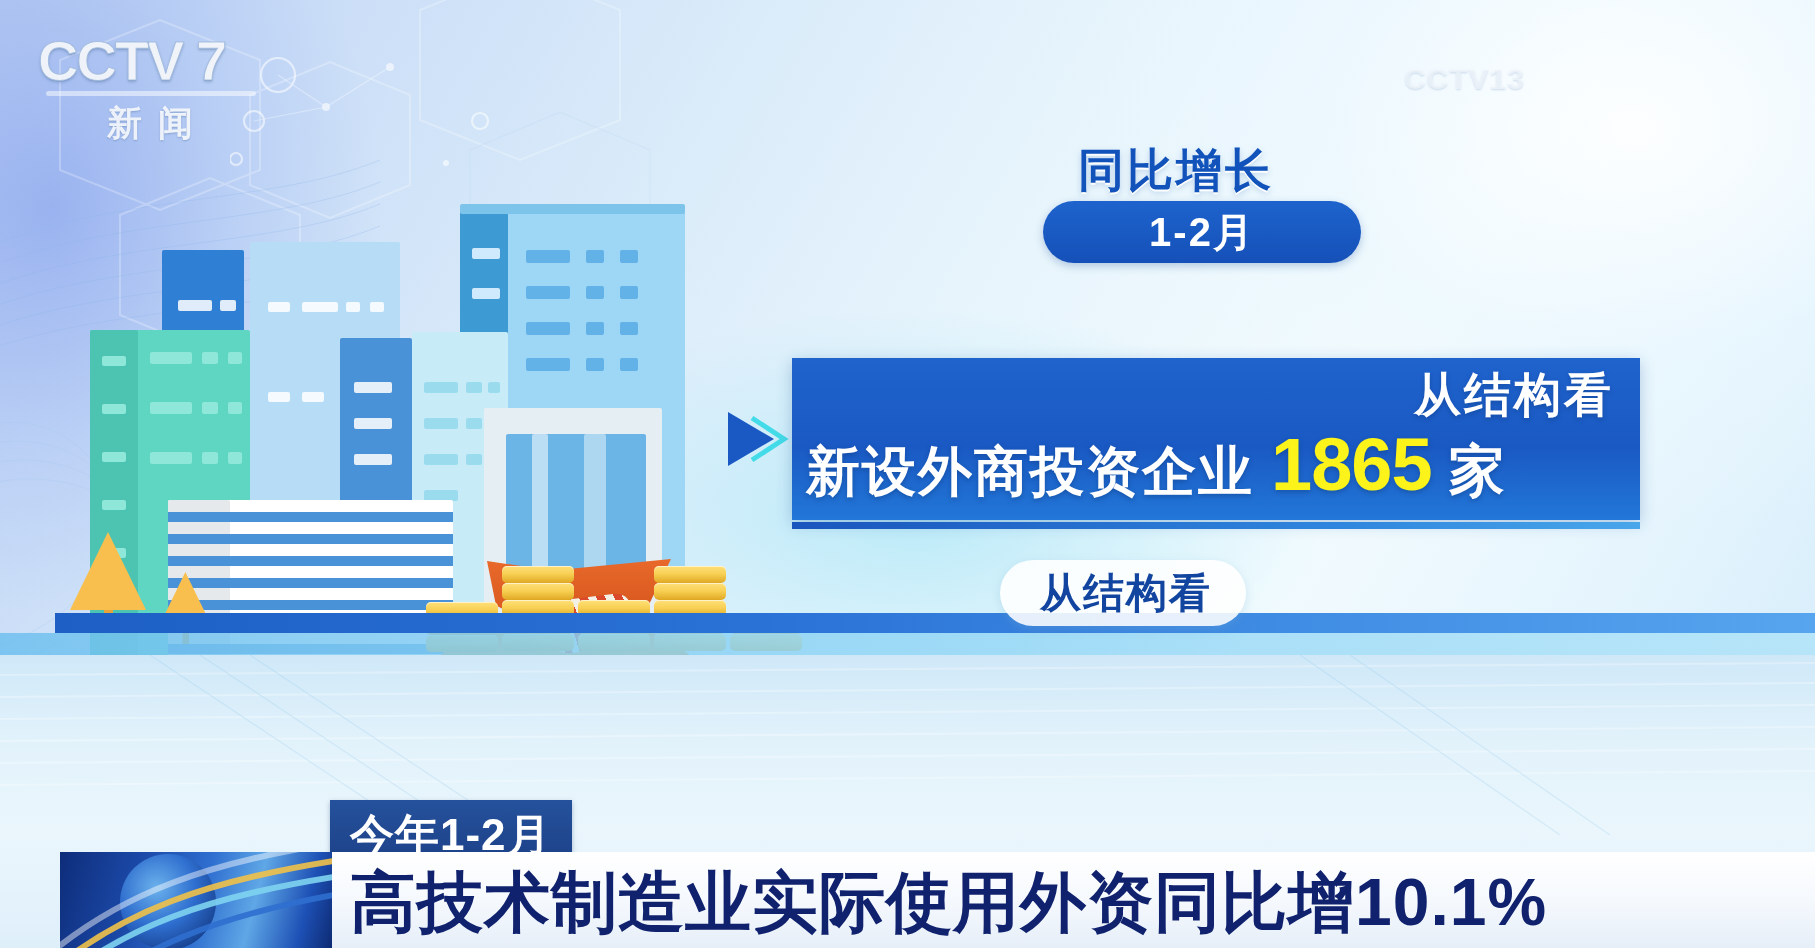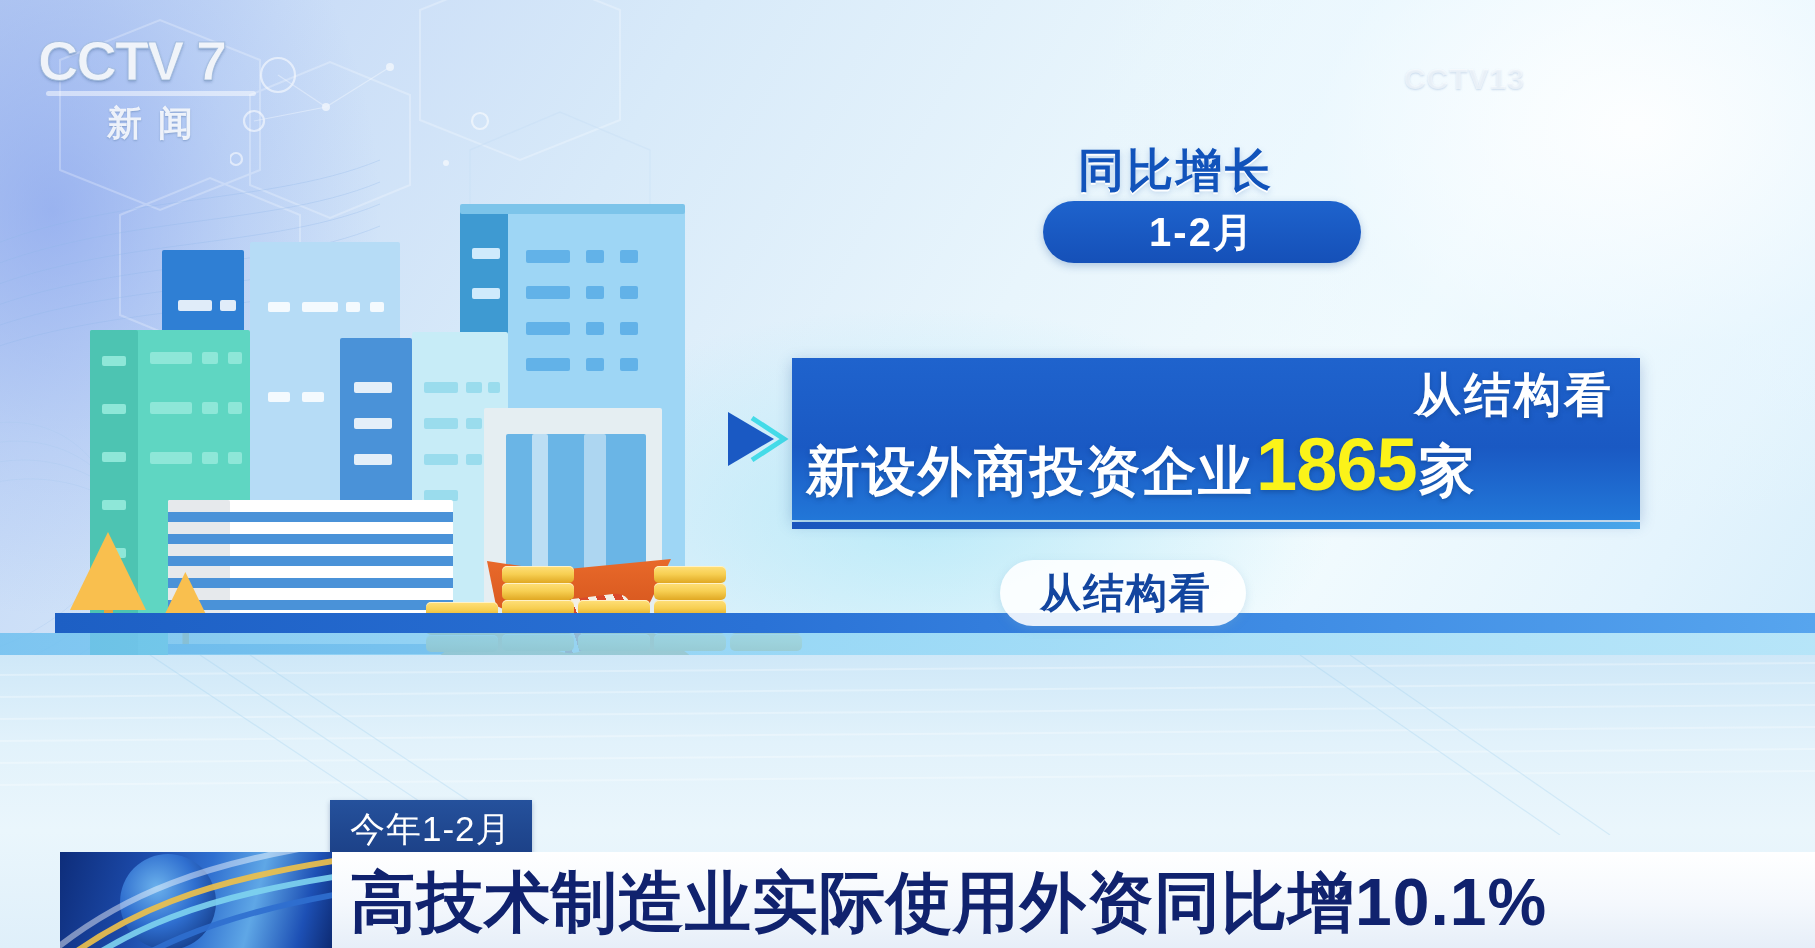"新设外商投资企业" .banner-l2 { gap: none -> 15px }
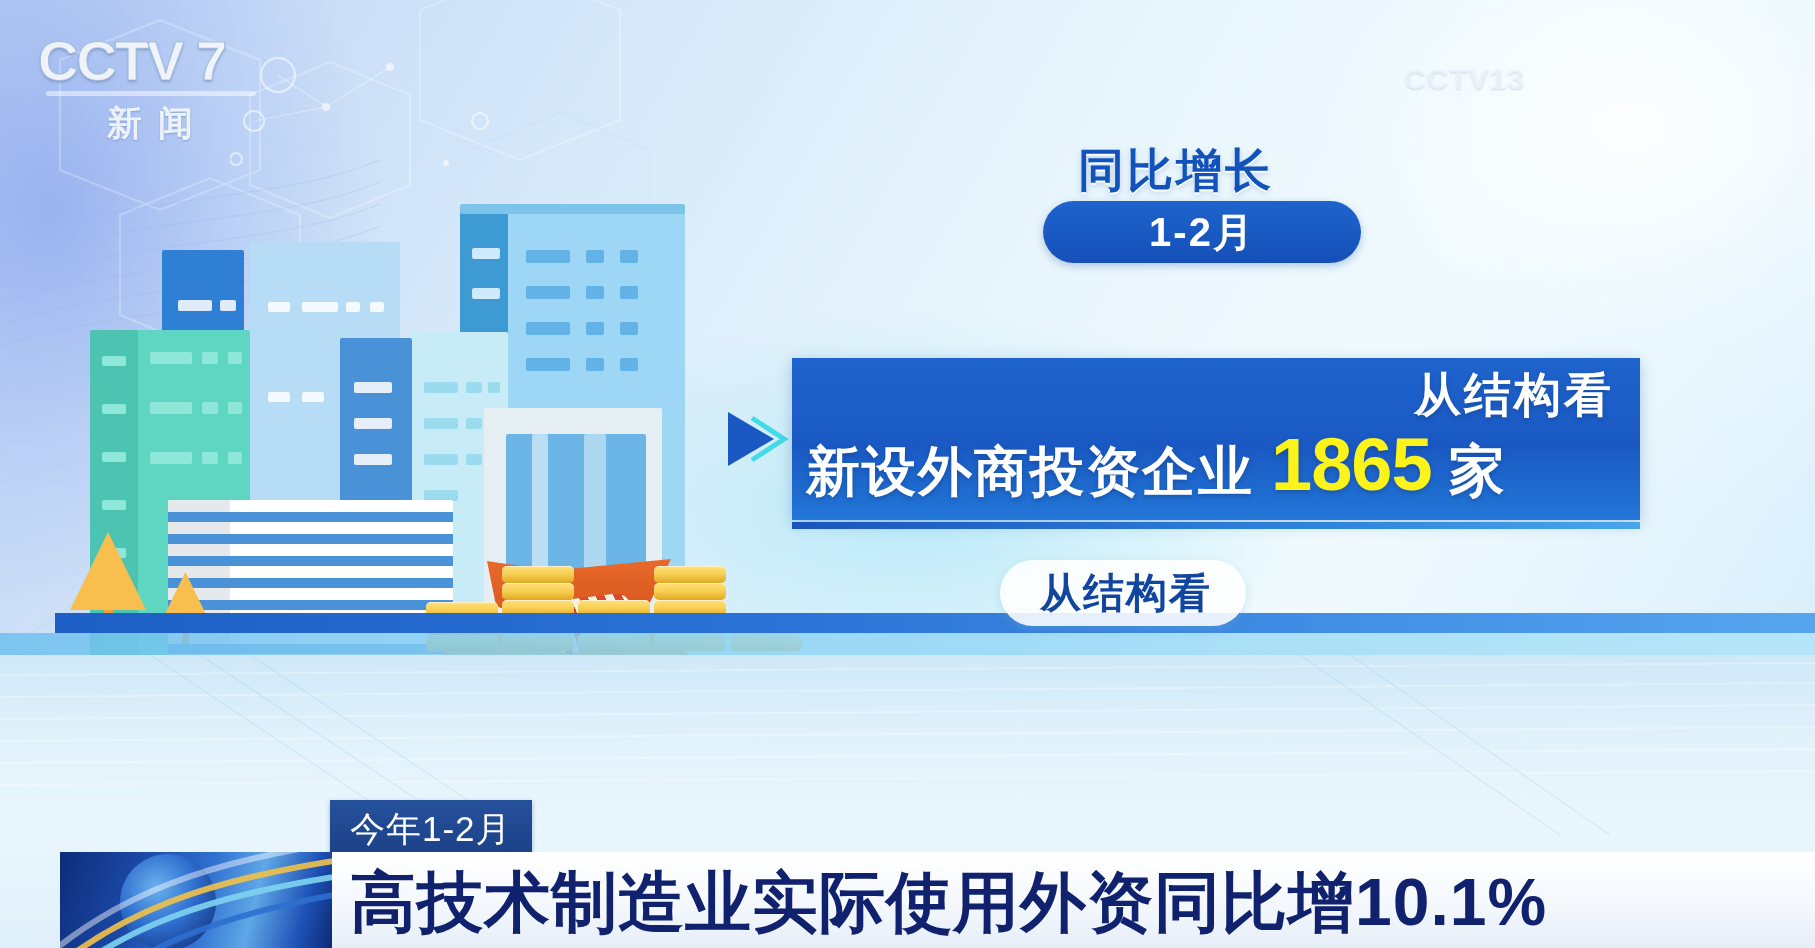"今年1-2月" .tag span { font-size: 35px -> 44px; font-weight: normal -> bold }
